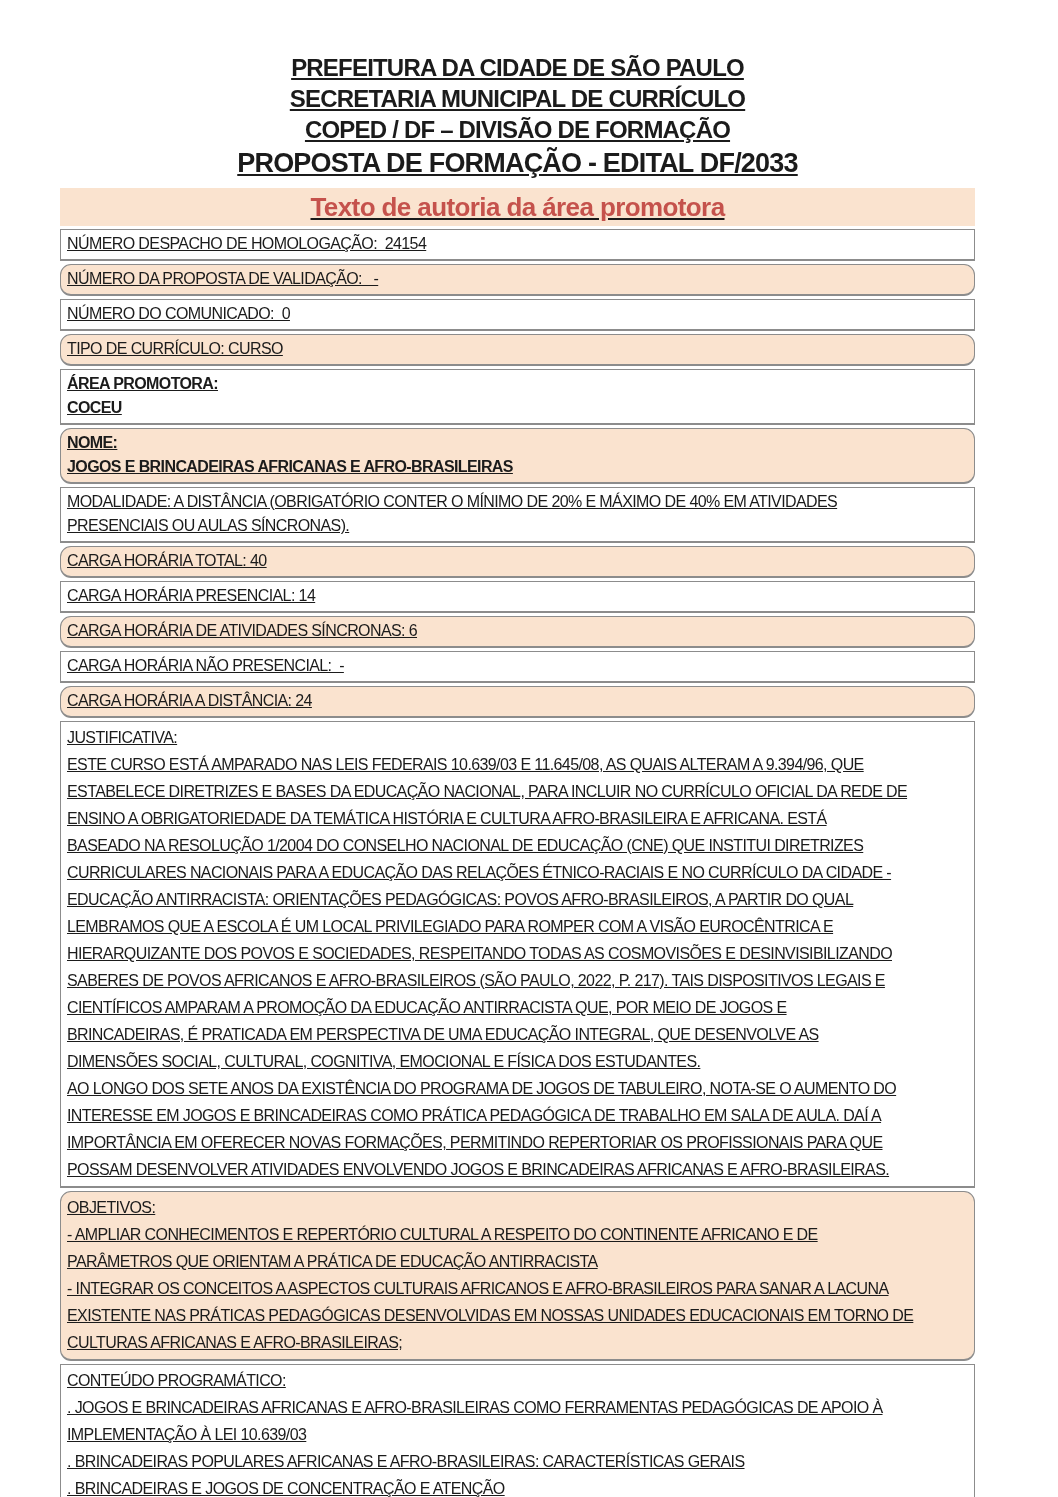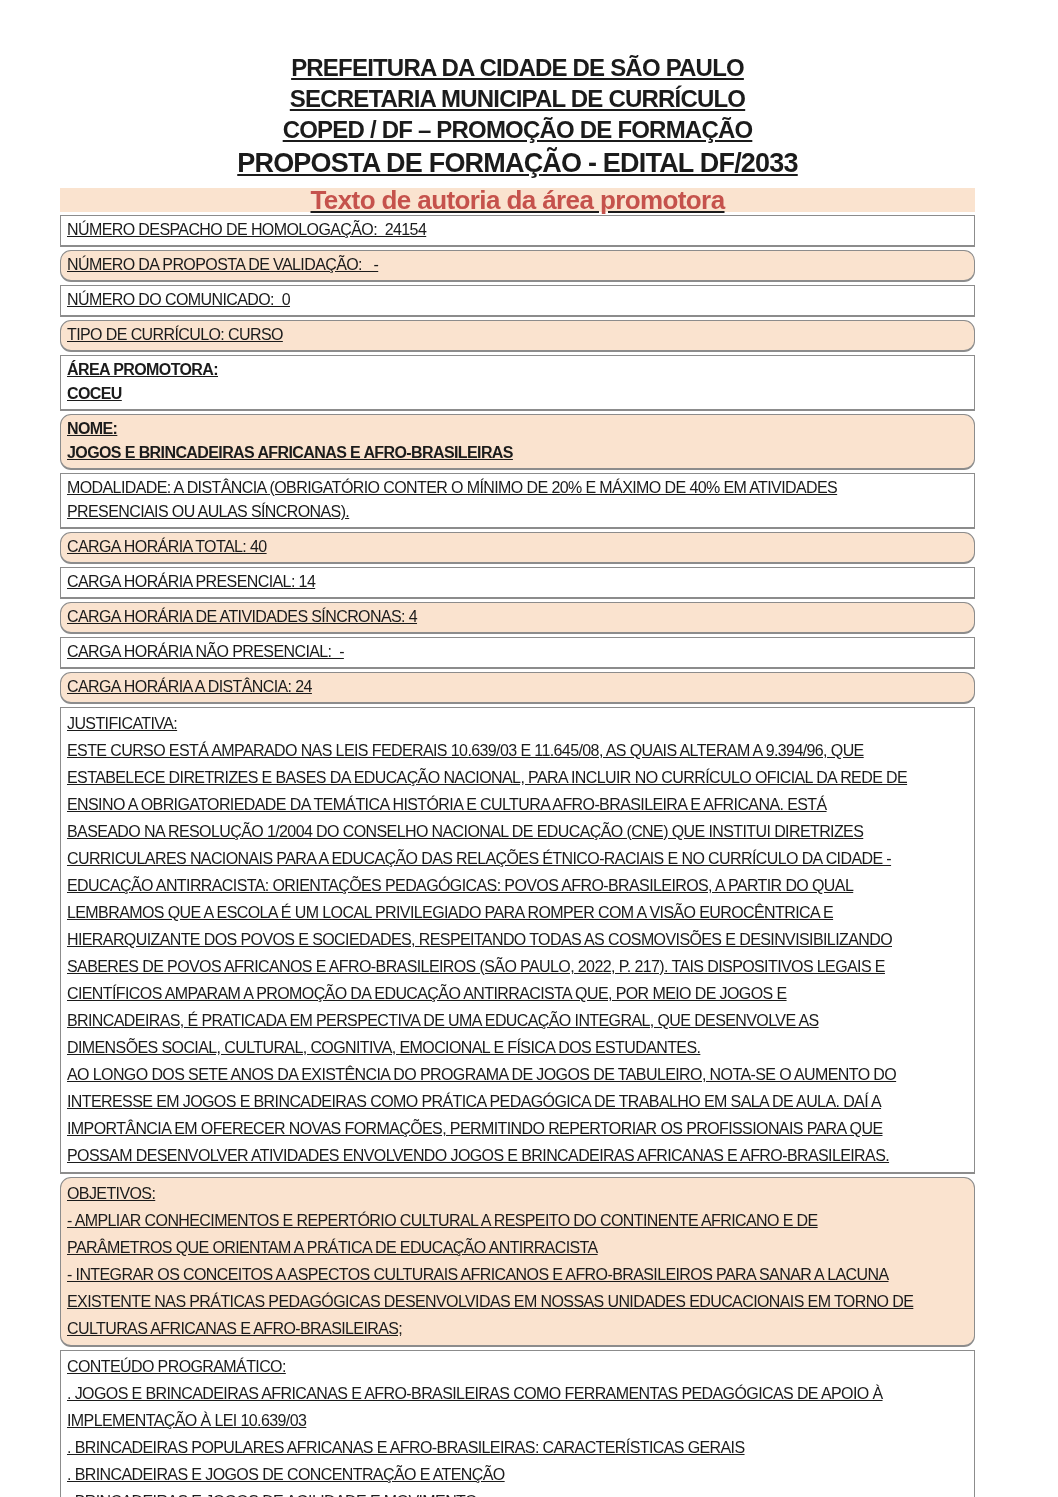"COPED / DF – PROMOÇÃO" div.h-line { text: PROMOÇÃO -> DIVISÃO }
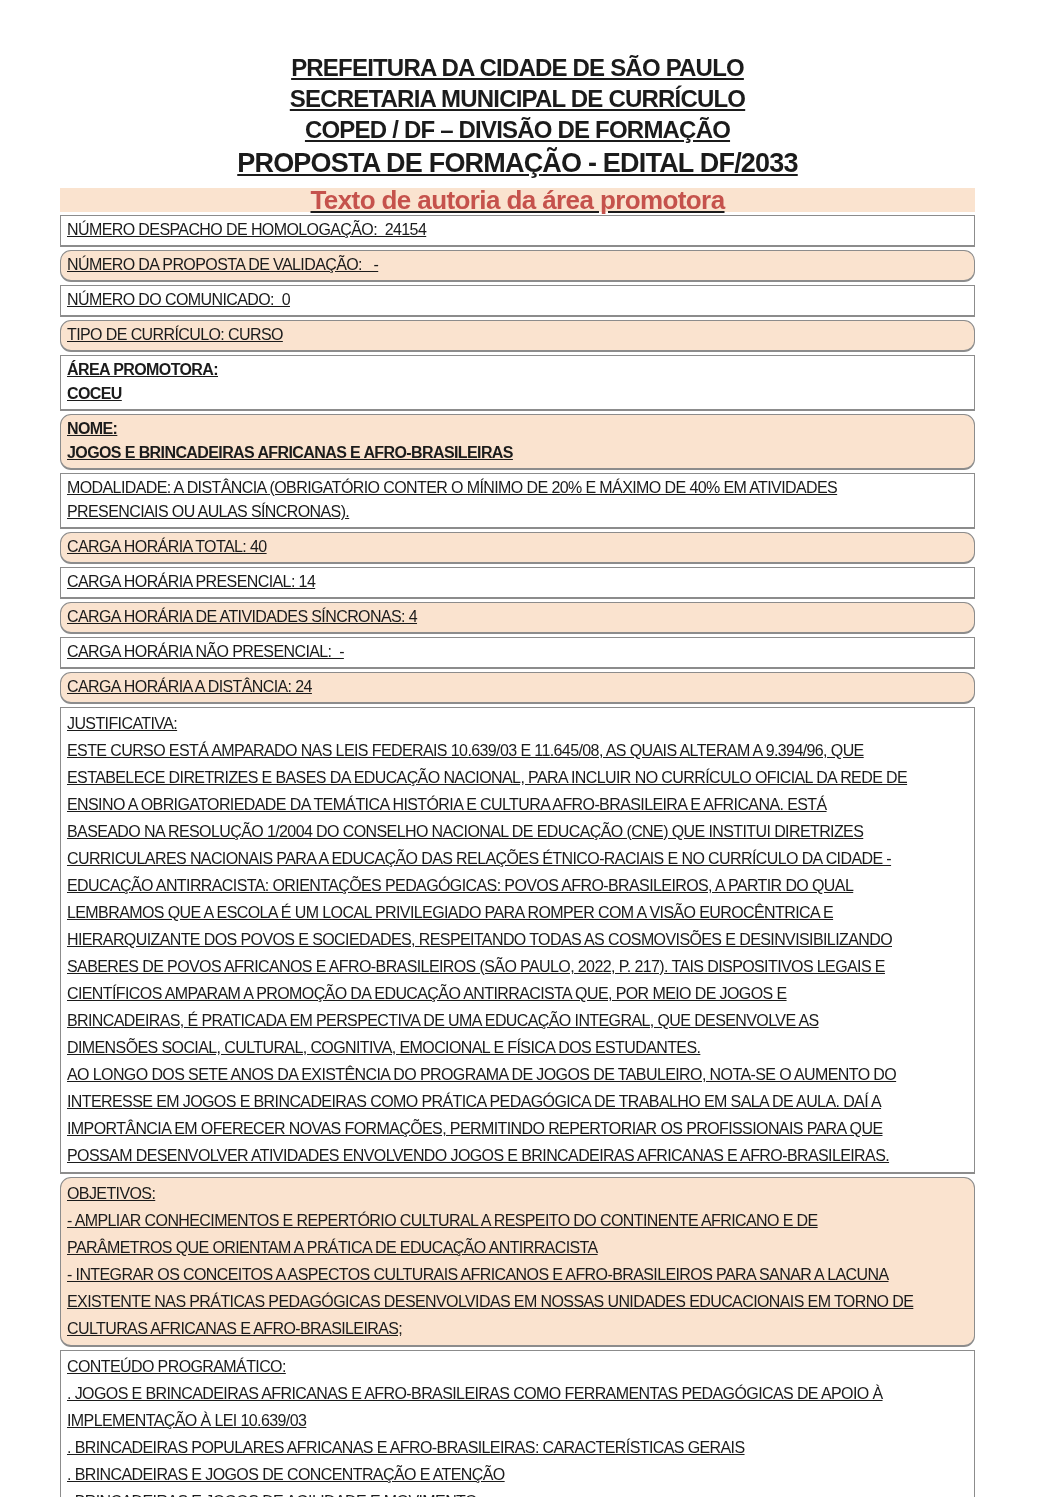"Texto de autoria da área" .banner { height: 24px -> 38px }
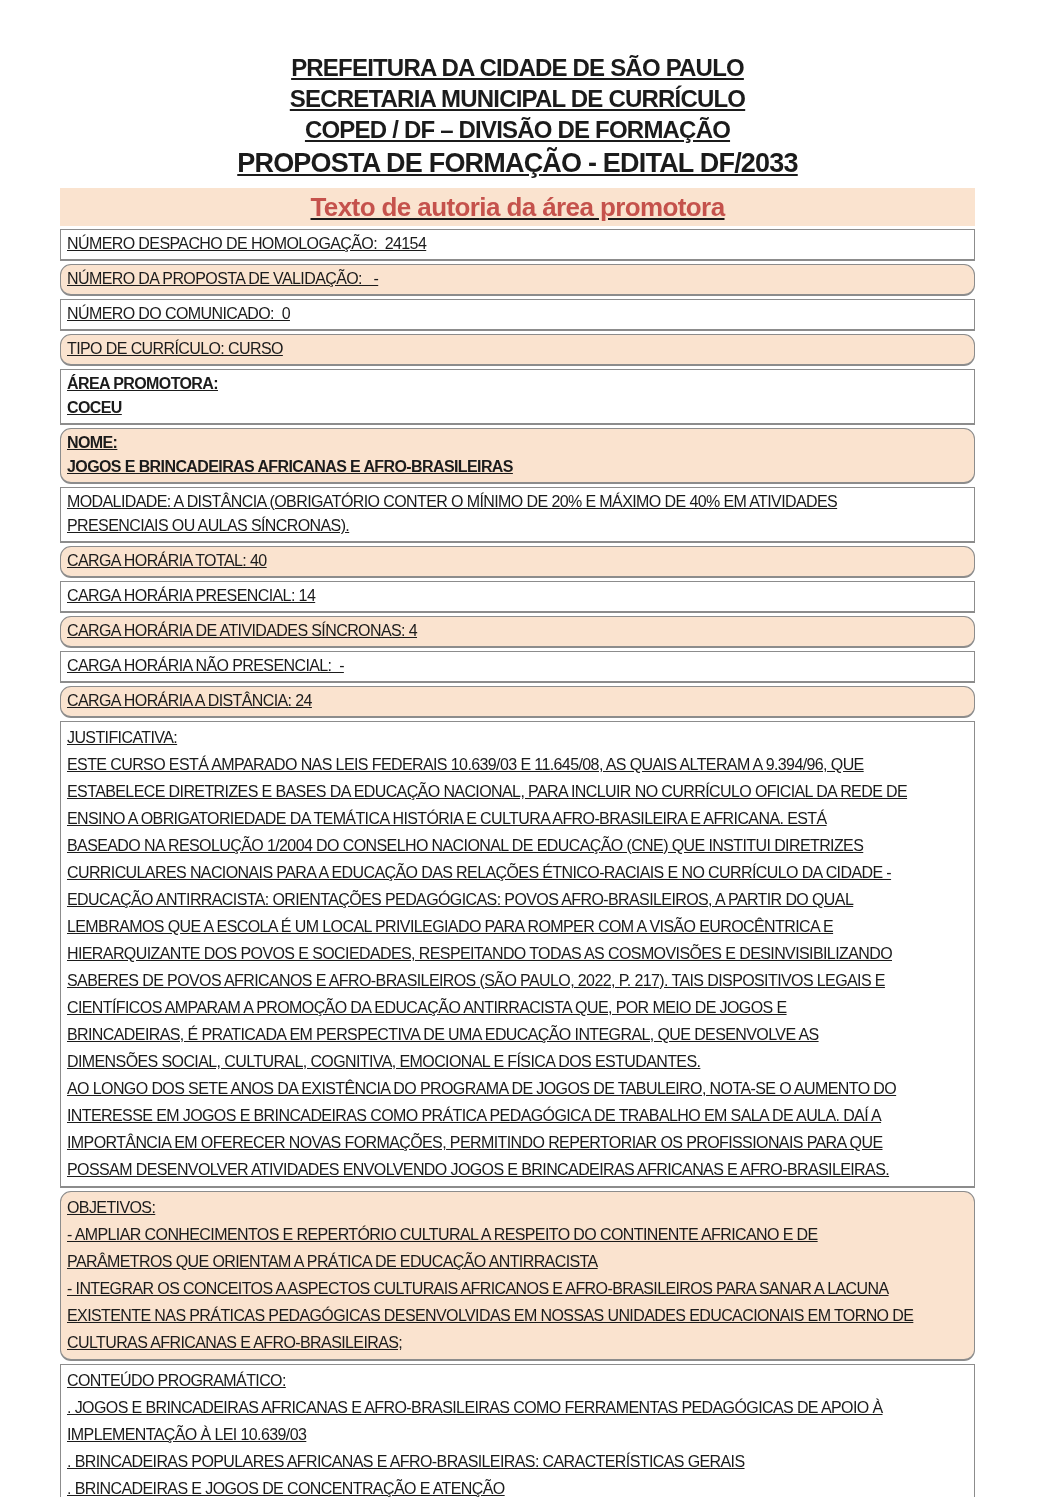"CARGA HORÁRIA DE ATIVIDADES SÍNCRONAS:" div.row-text { text: 4 -> 6 }
